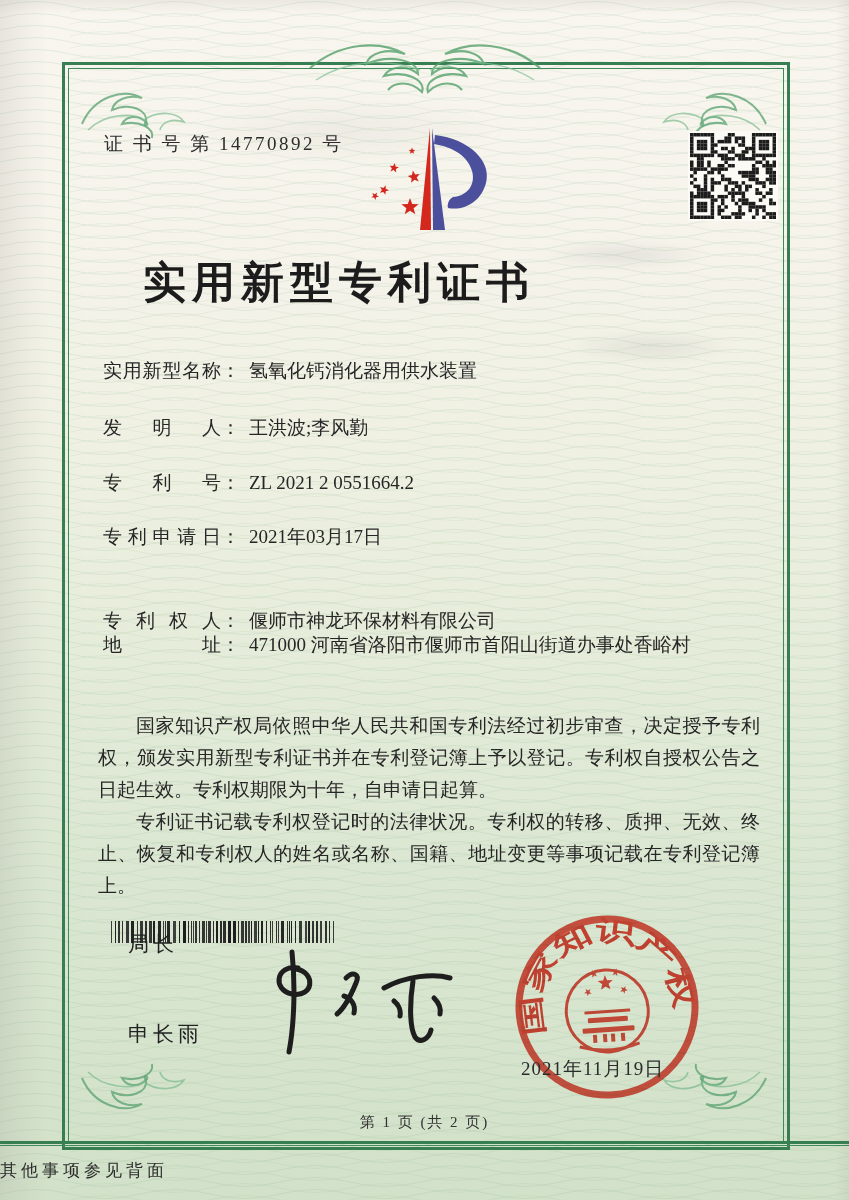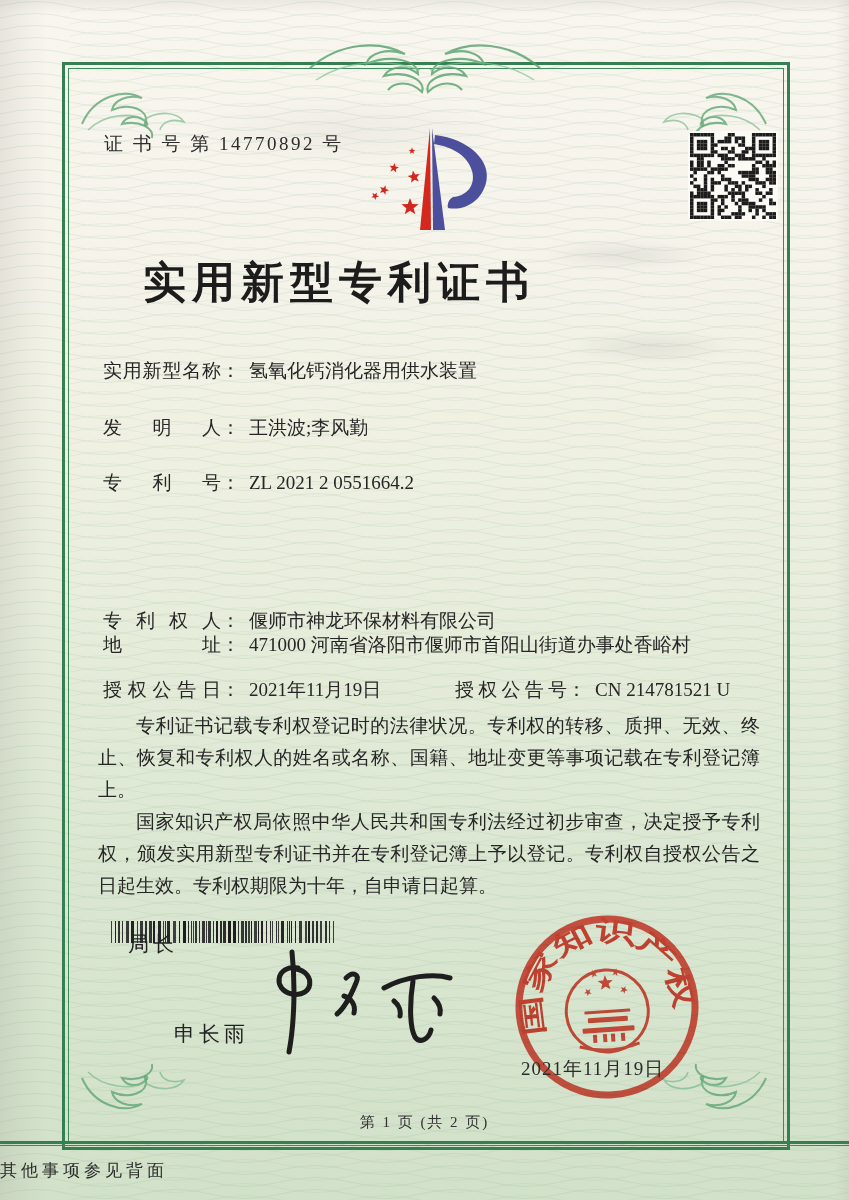"专利申请日： 2021年03月17日" div.frow { html: none -> <div> <span>专利申请日</span><span>：</span><span>2021年03月17日</span> </div> }
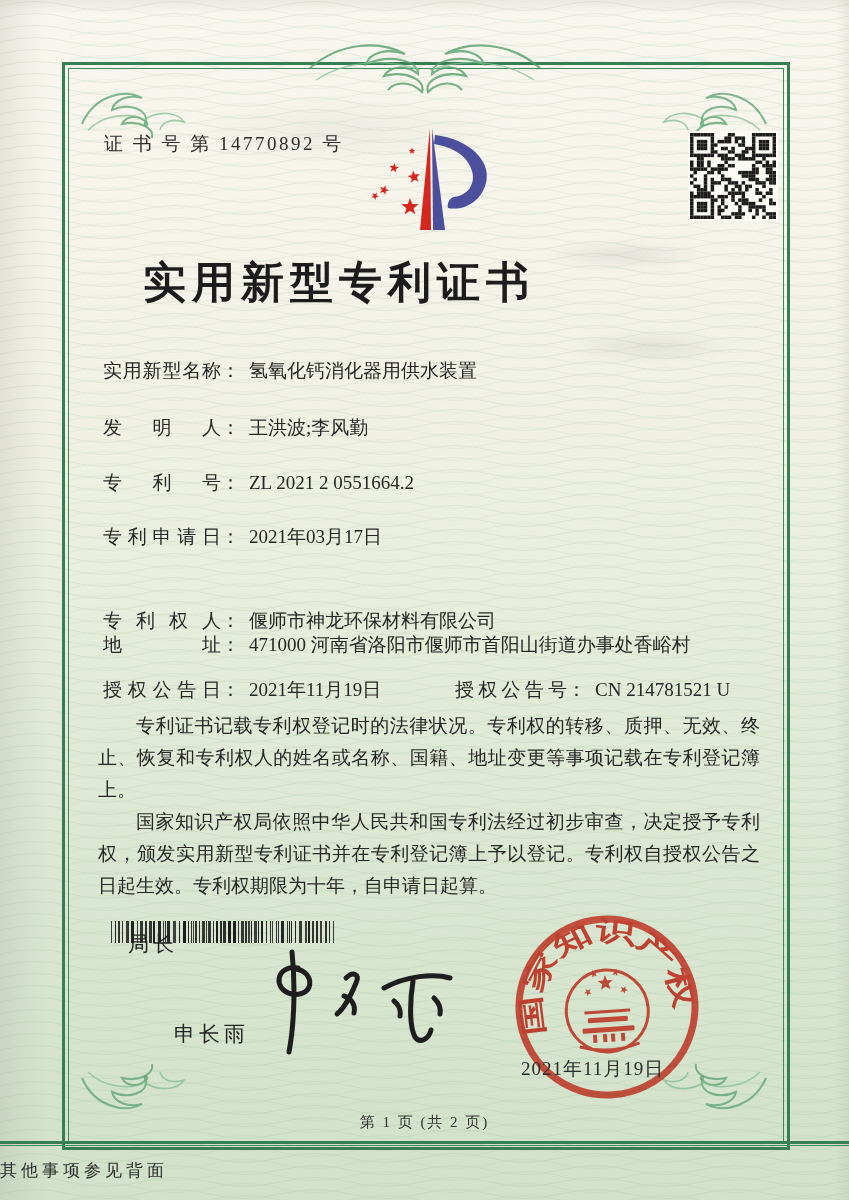"授权公告日： 2021年11月19日" div.frow { html: <div> <span>授权公告日</span><span>：</span><span>2021年11月19日</span> <span> <span>授权公告号</span><span>：</span><span>CN 214781521 U</span> </span> </div> -> none }
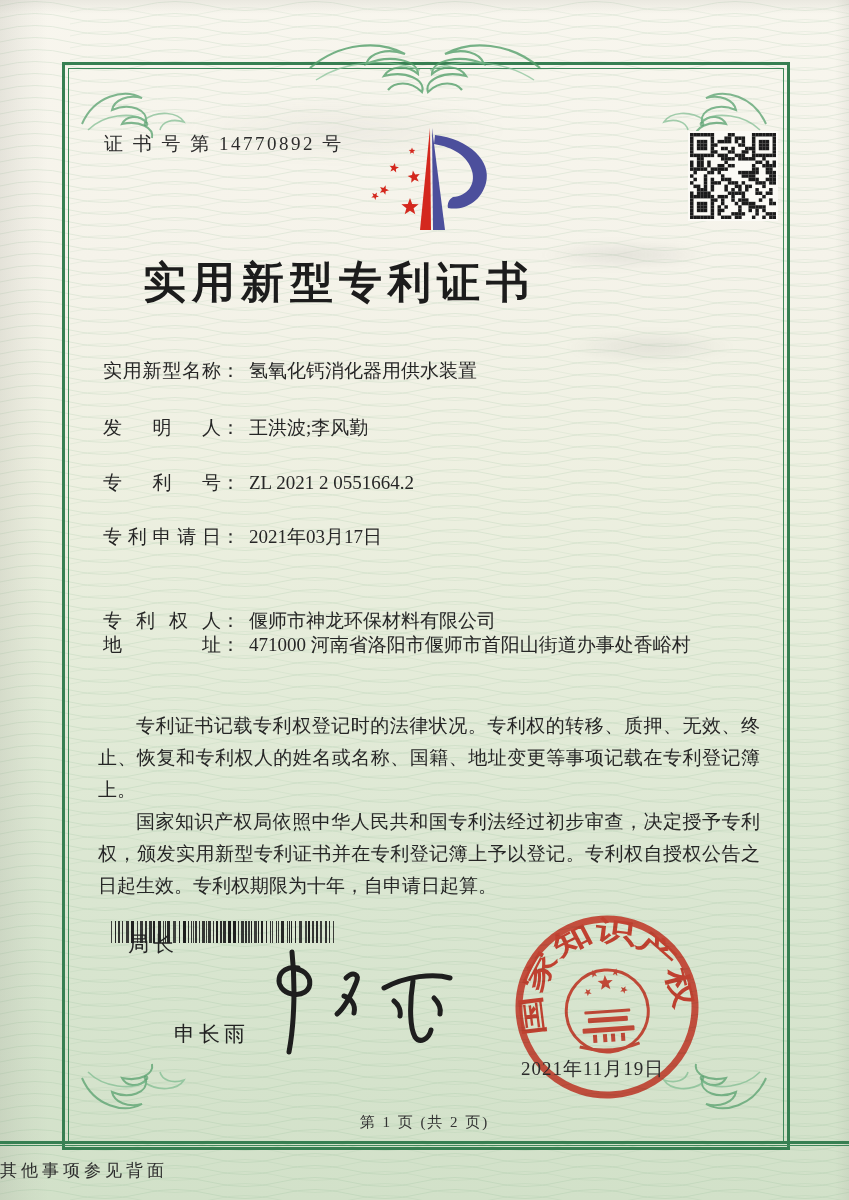"专利证书记载专利权登记时的法律状况。专利权的转移、质押、无效、终止、恢复和专利权" p { order: before "国家知识产权局依照中华人民共和国专利法经过初步审查，决定授予专利权，颁发实用新型" -> after "国家知识产权局依照中华人民共和国专利法经过初步审查，决定授予专利权，颁发实用新型" }
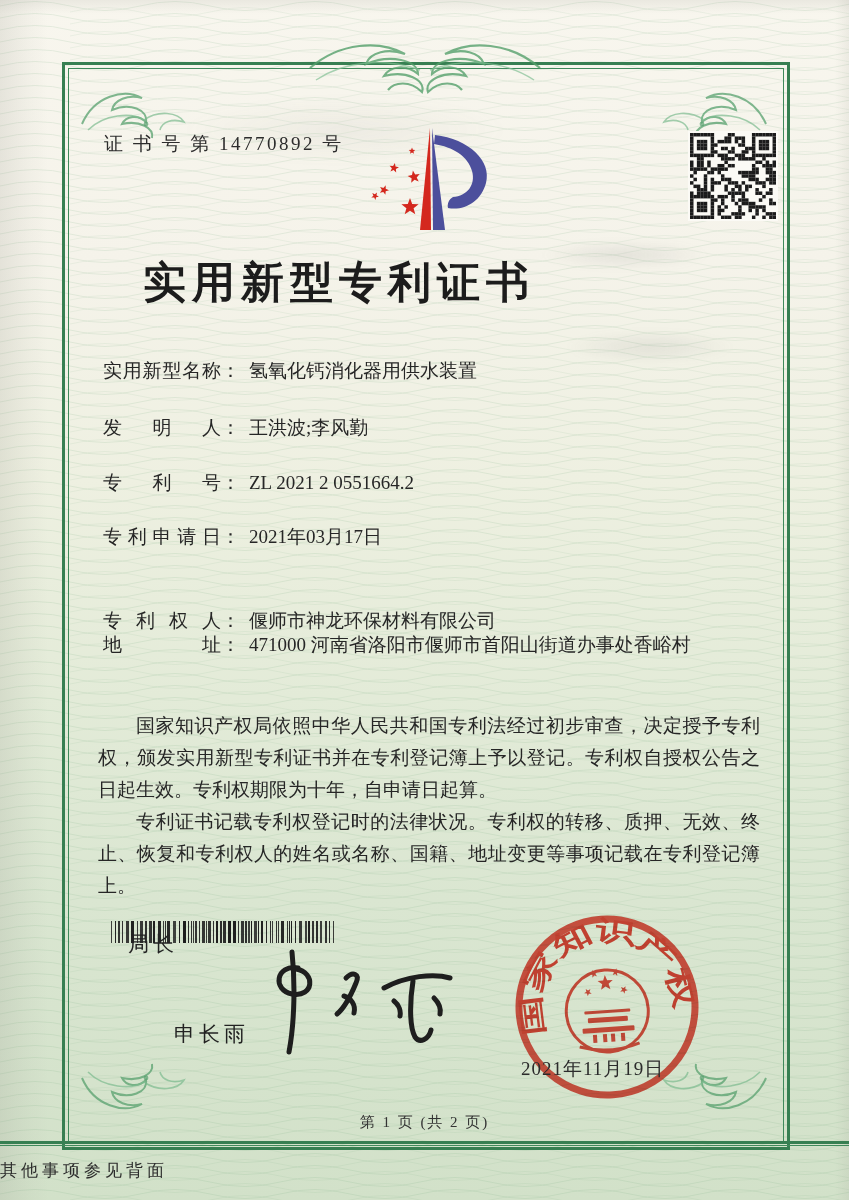"申长雨" #signer-name { margin-left: 46px -> none }
